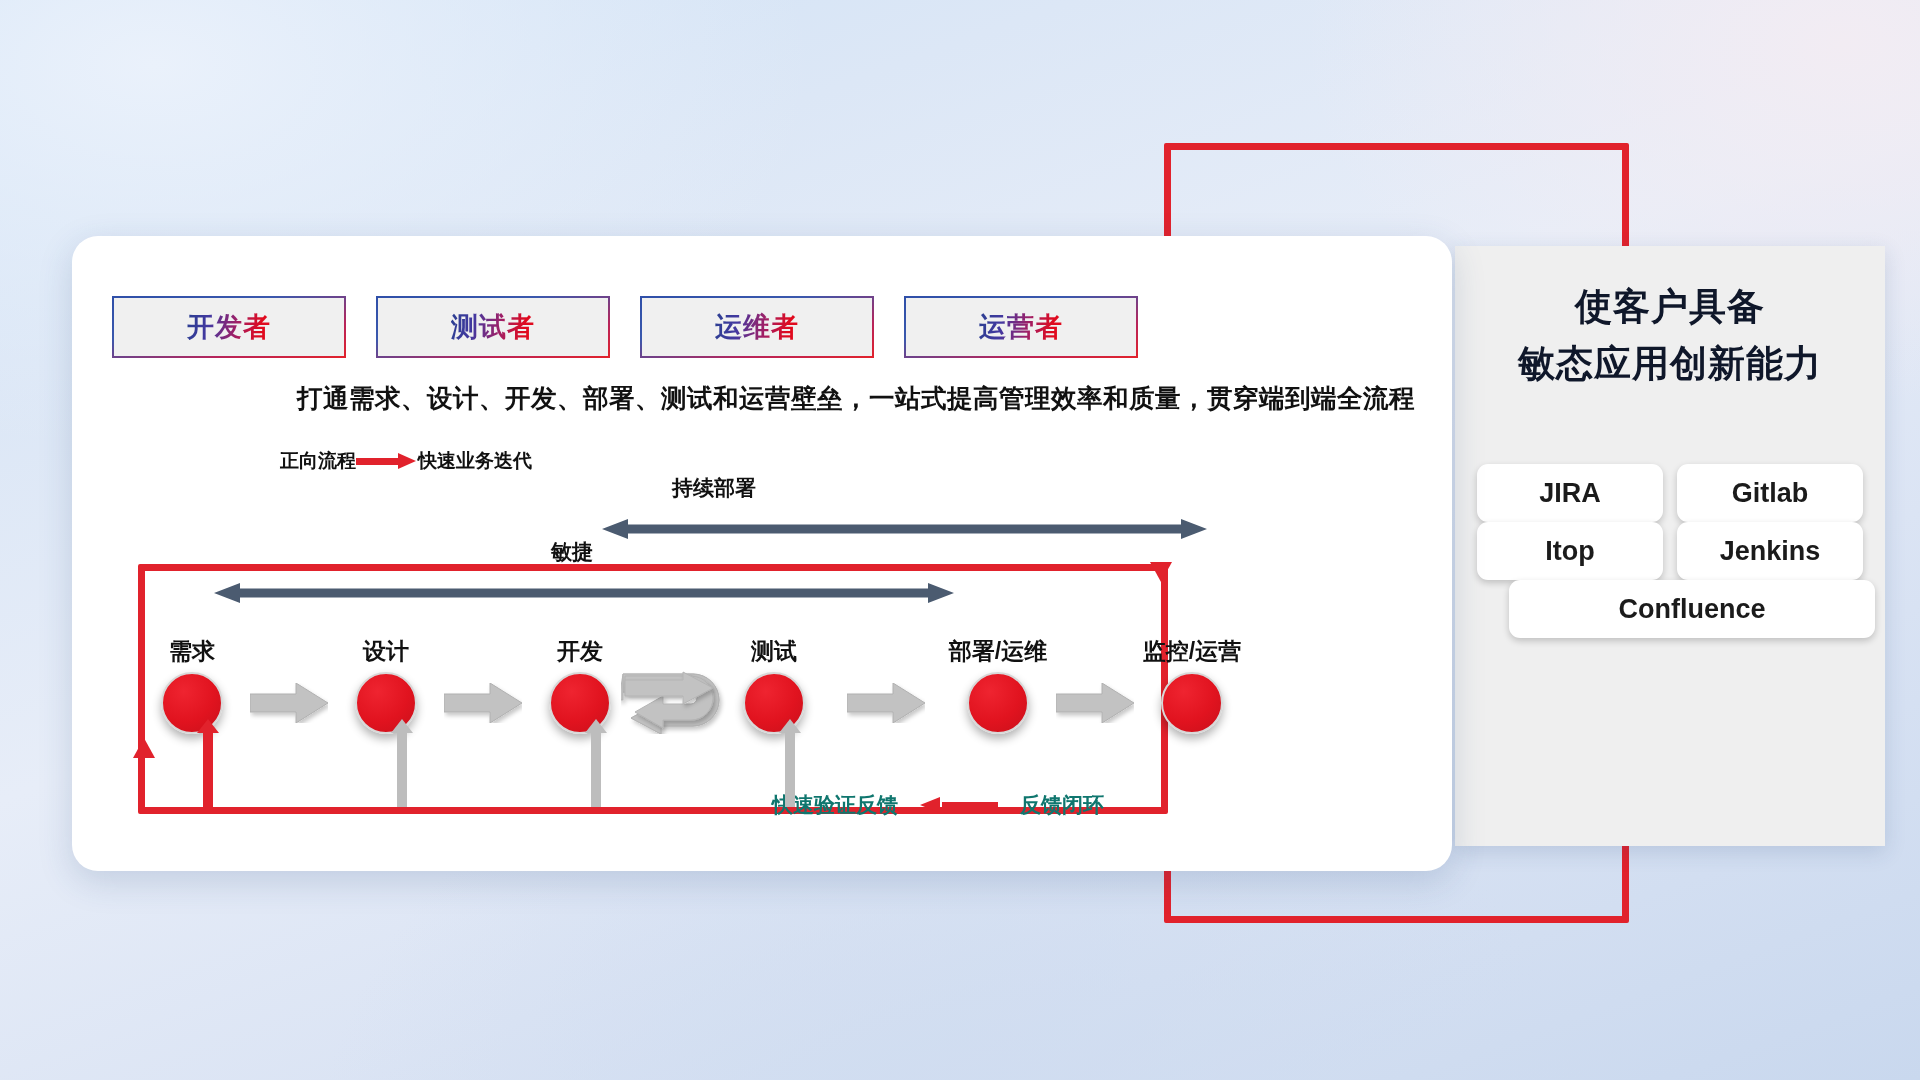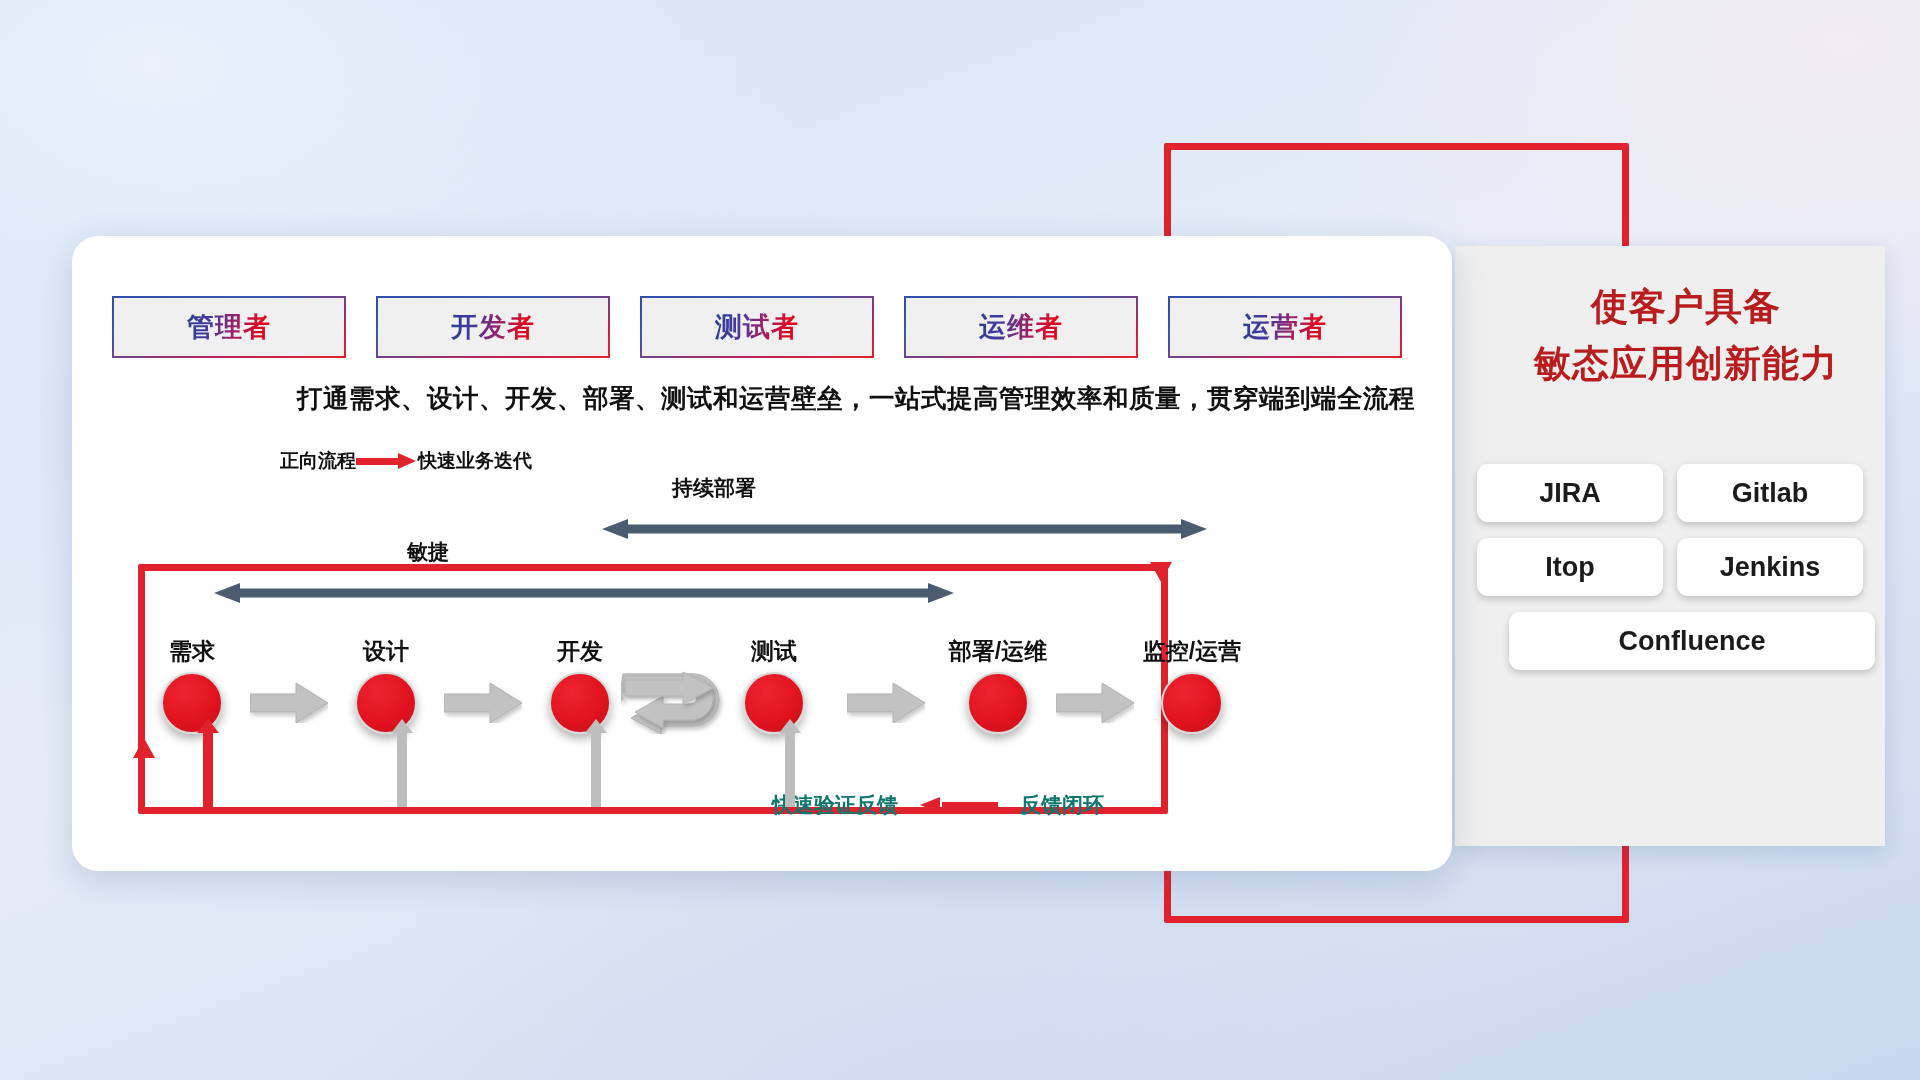"管理者" div.role { html: <div> <span>管理者</span> </div> -> none }
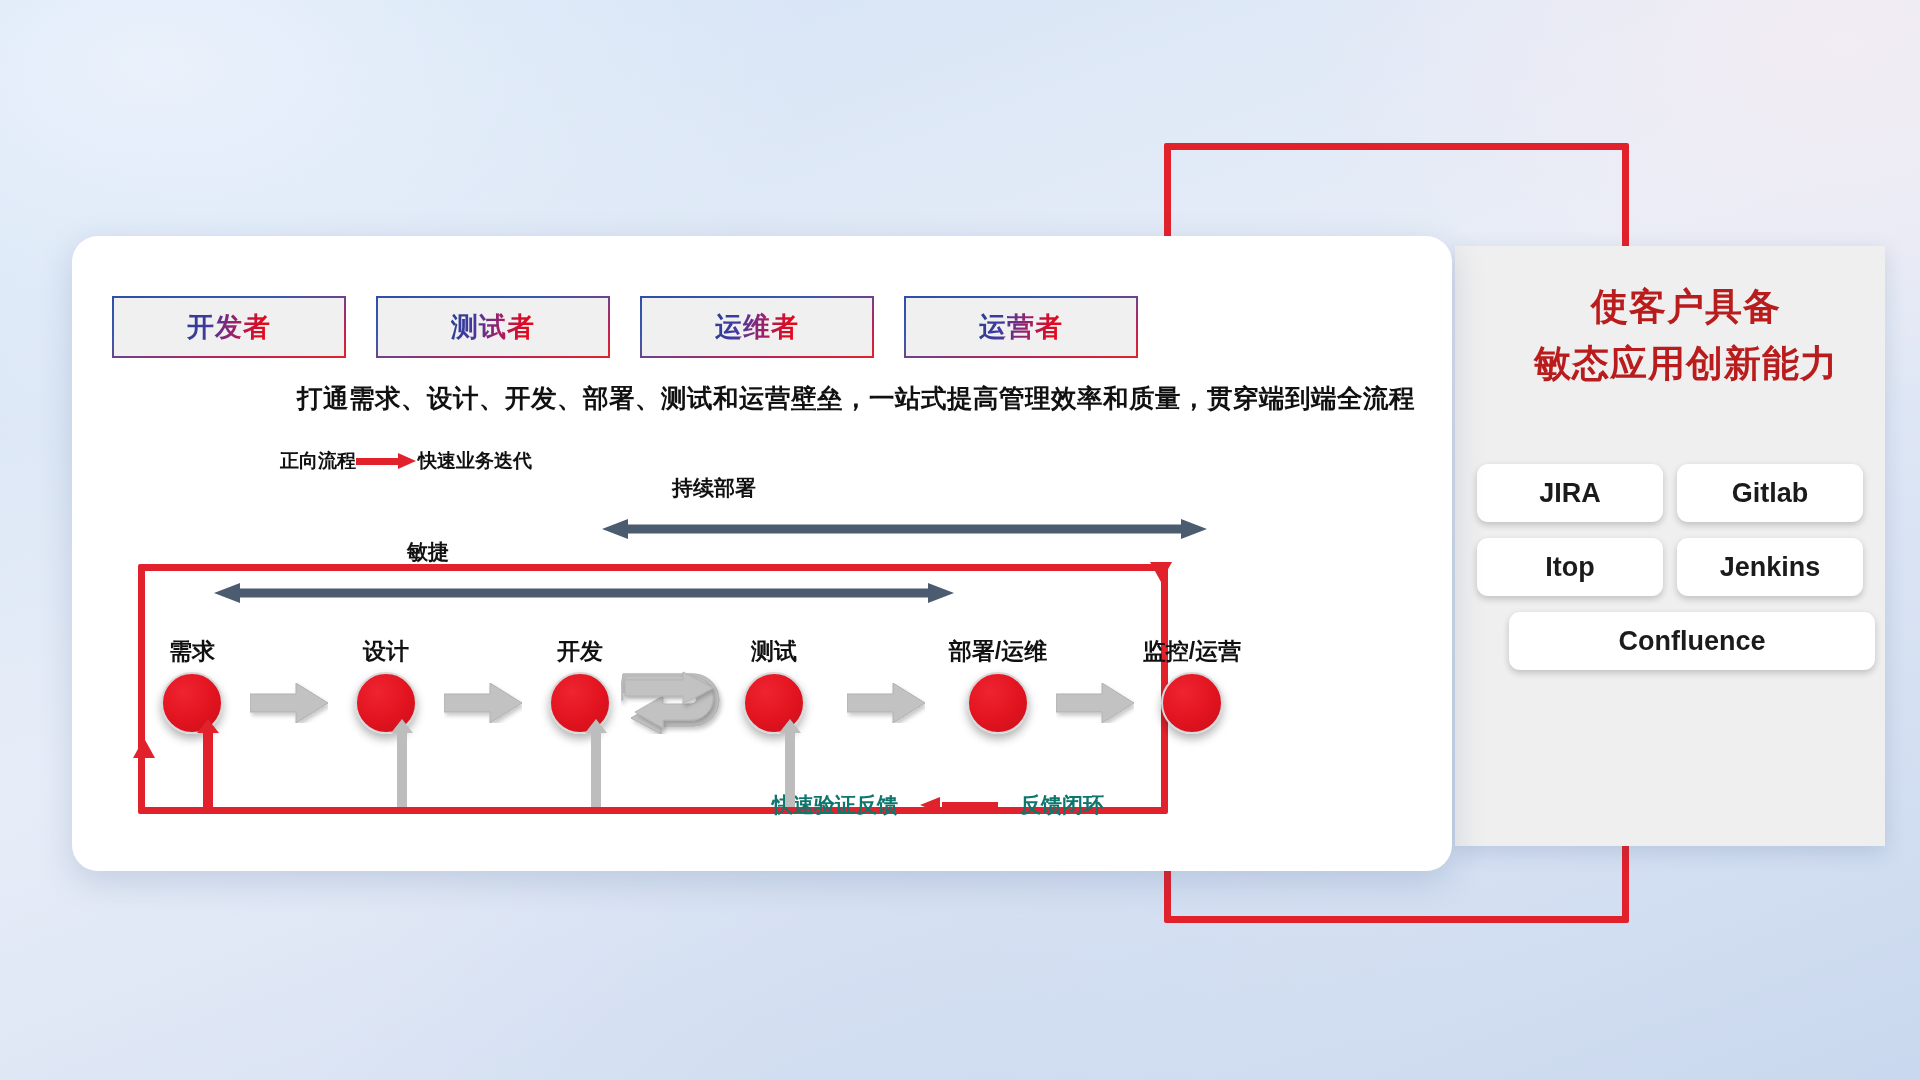"使客户具备" .panel-title { color: #b91c1c -> #0f172a; left: 16px -> 0 }
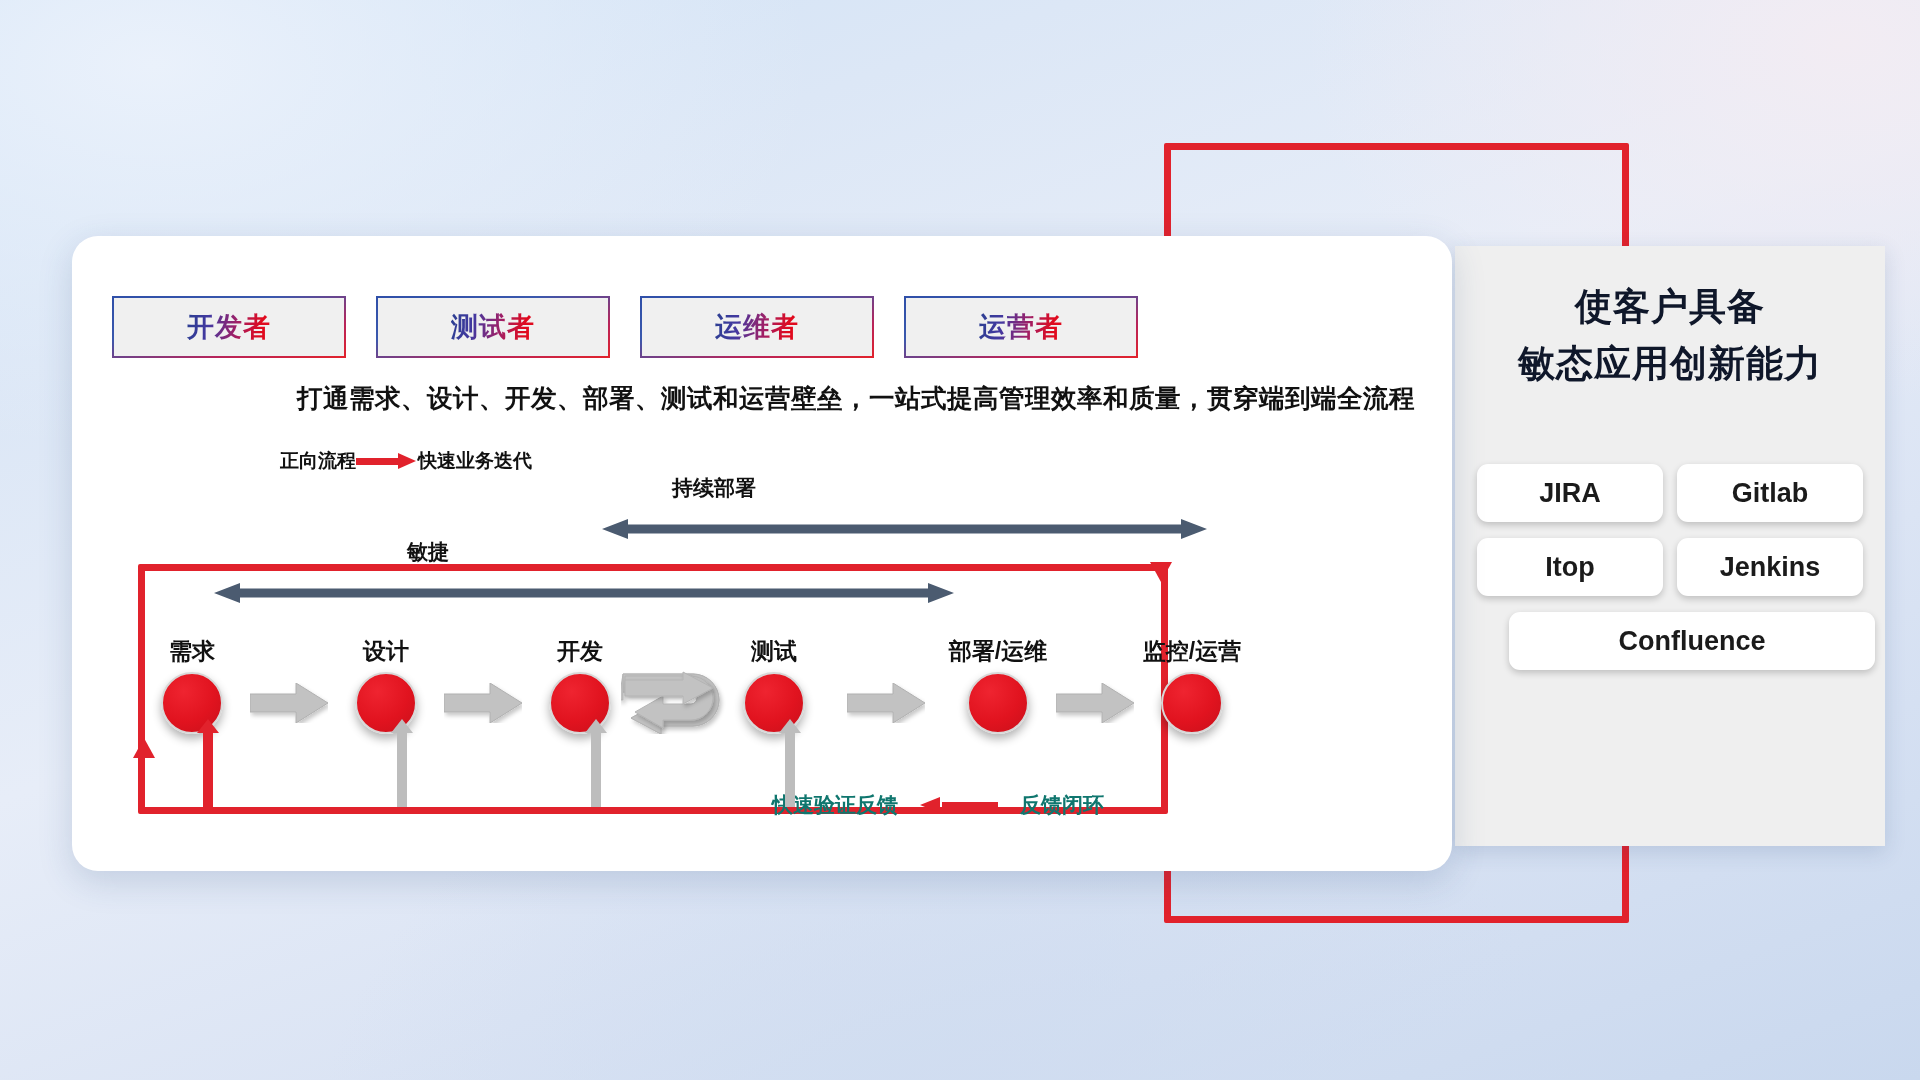"JIRA" .chips { gap: 16px 14px -> 0 14px }
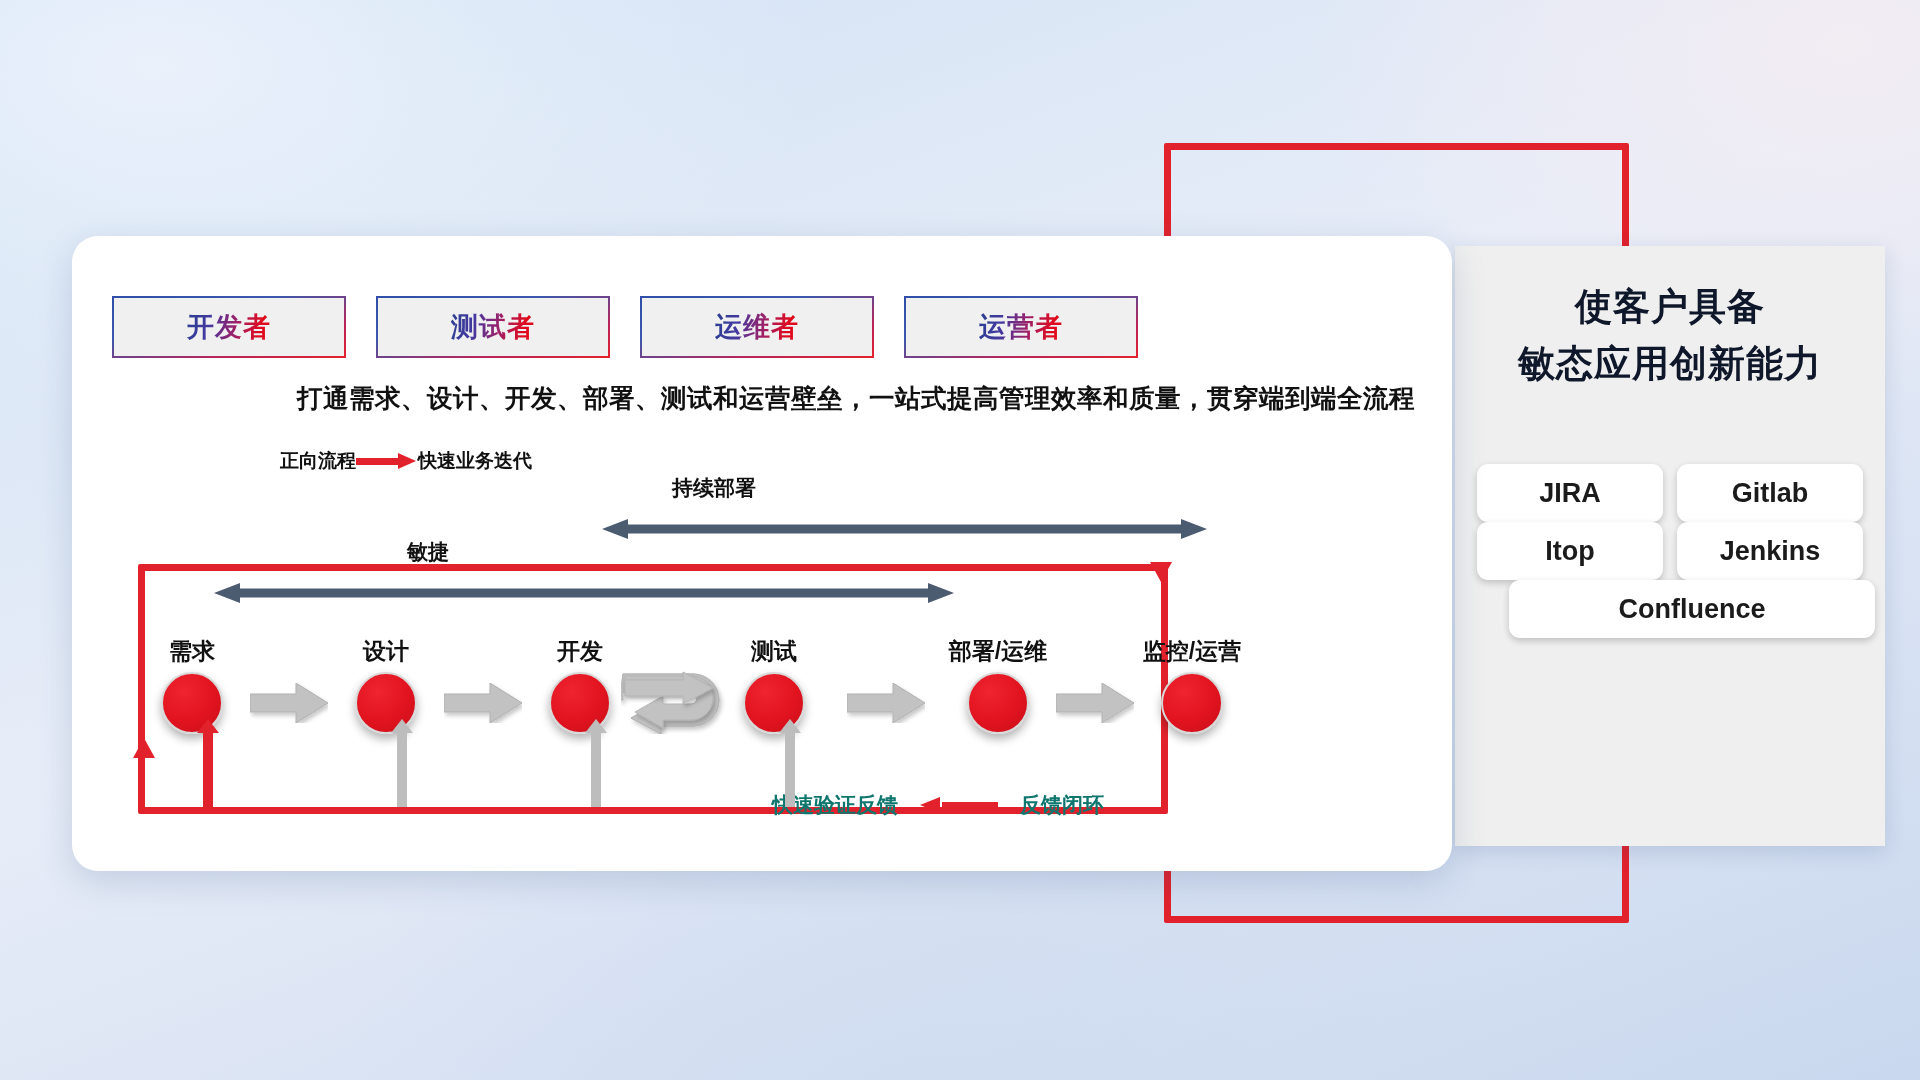"敏捷" .agile-label { text-align: none -> center }
